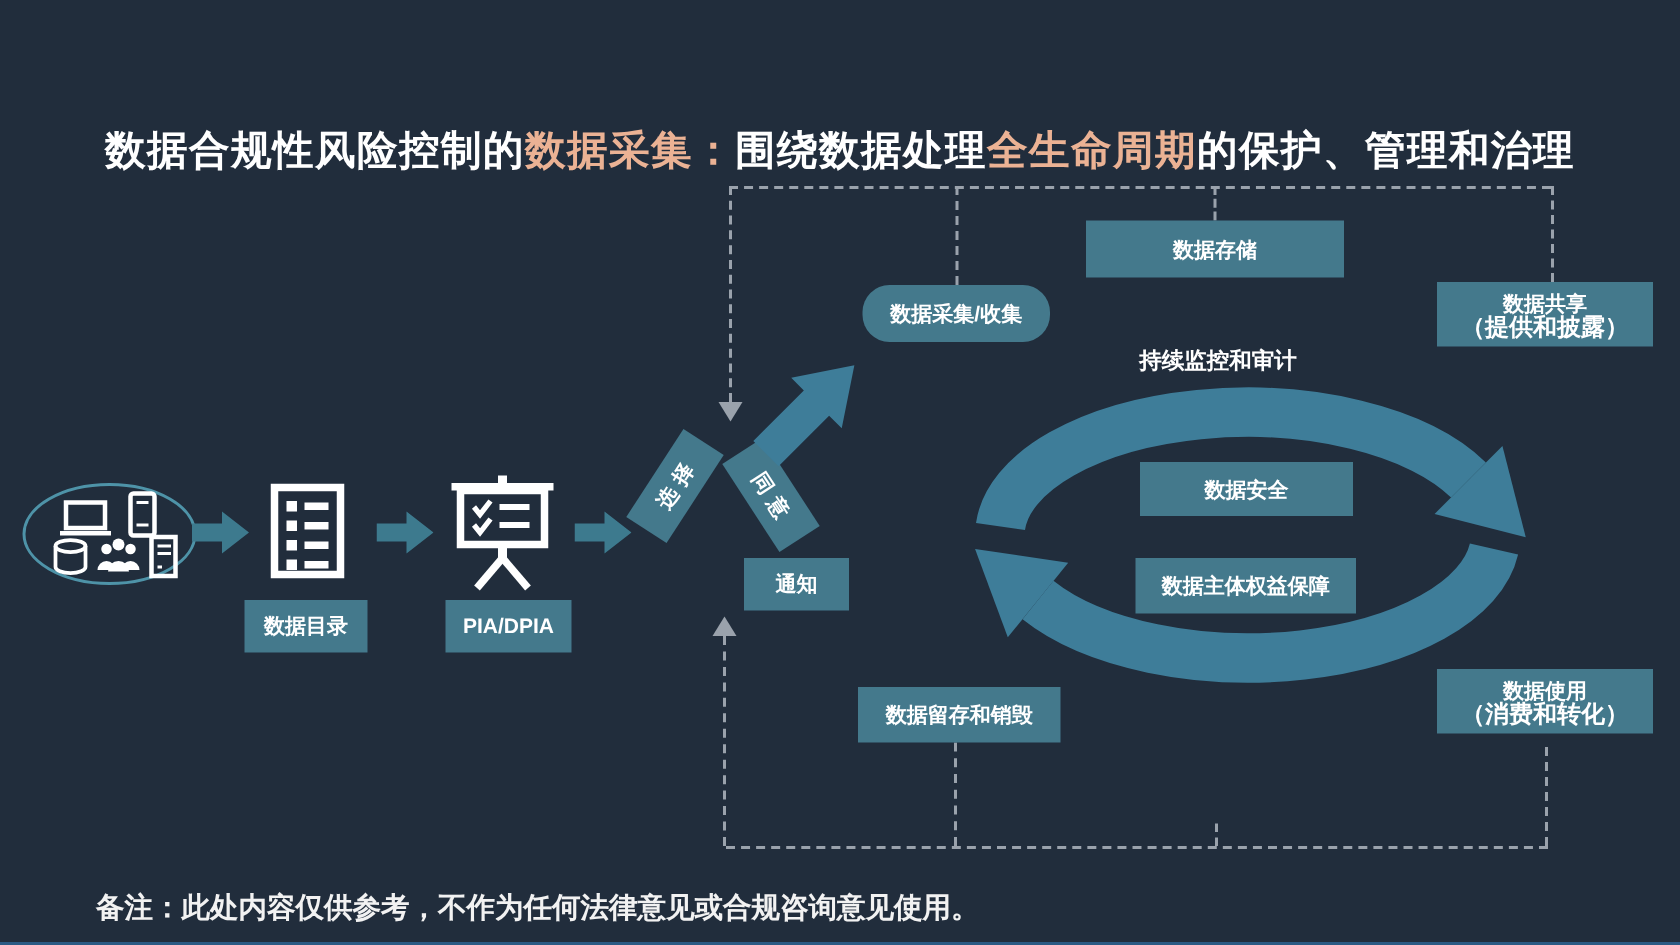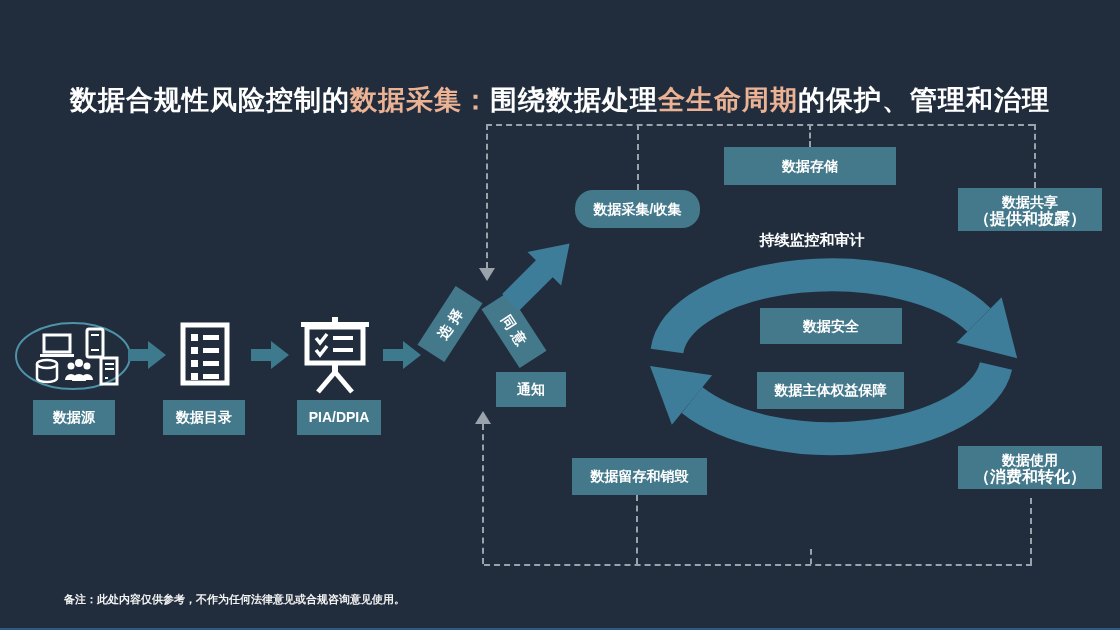"数据源" div.box { html: <div> <div>数据源</div> </div> -> none }
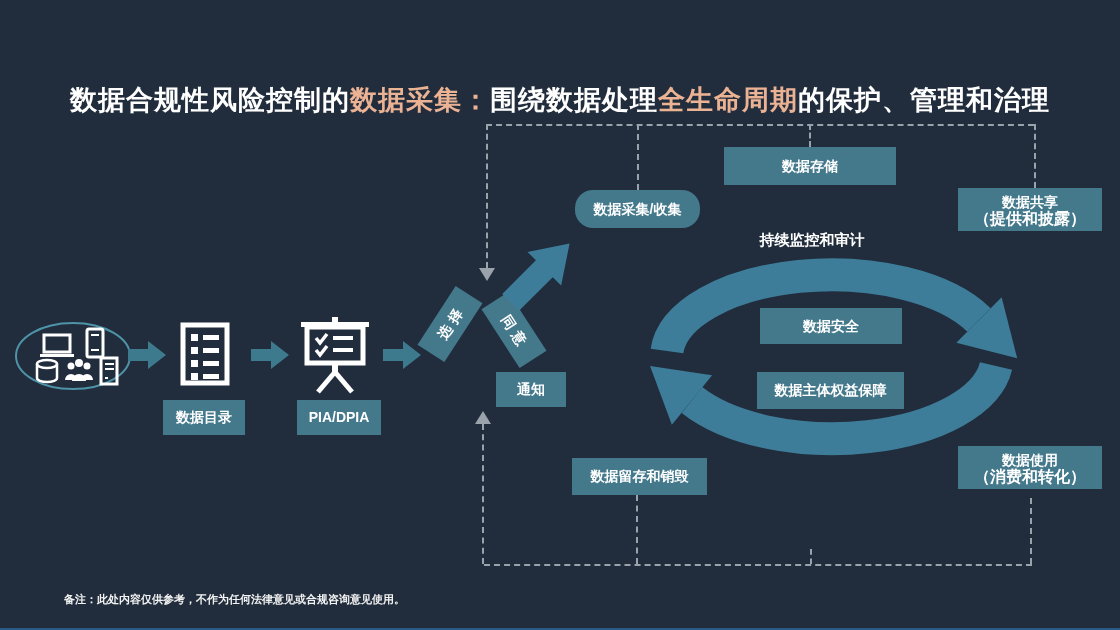"备注：此处内容仅供参考，不作为任何法律意见或合规咨询意见使用。" .footer-note { font-size: 11px -> 19px }
